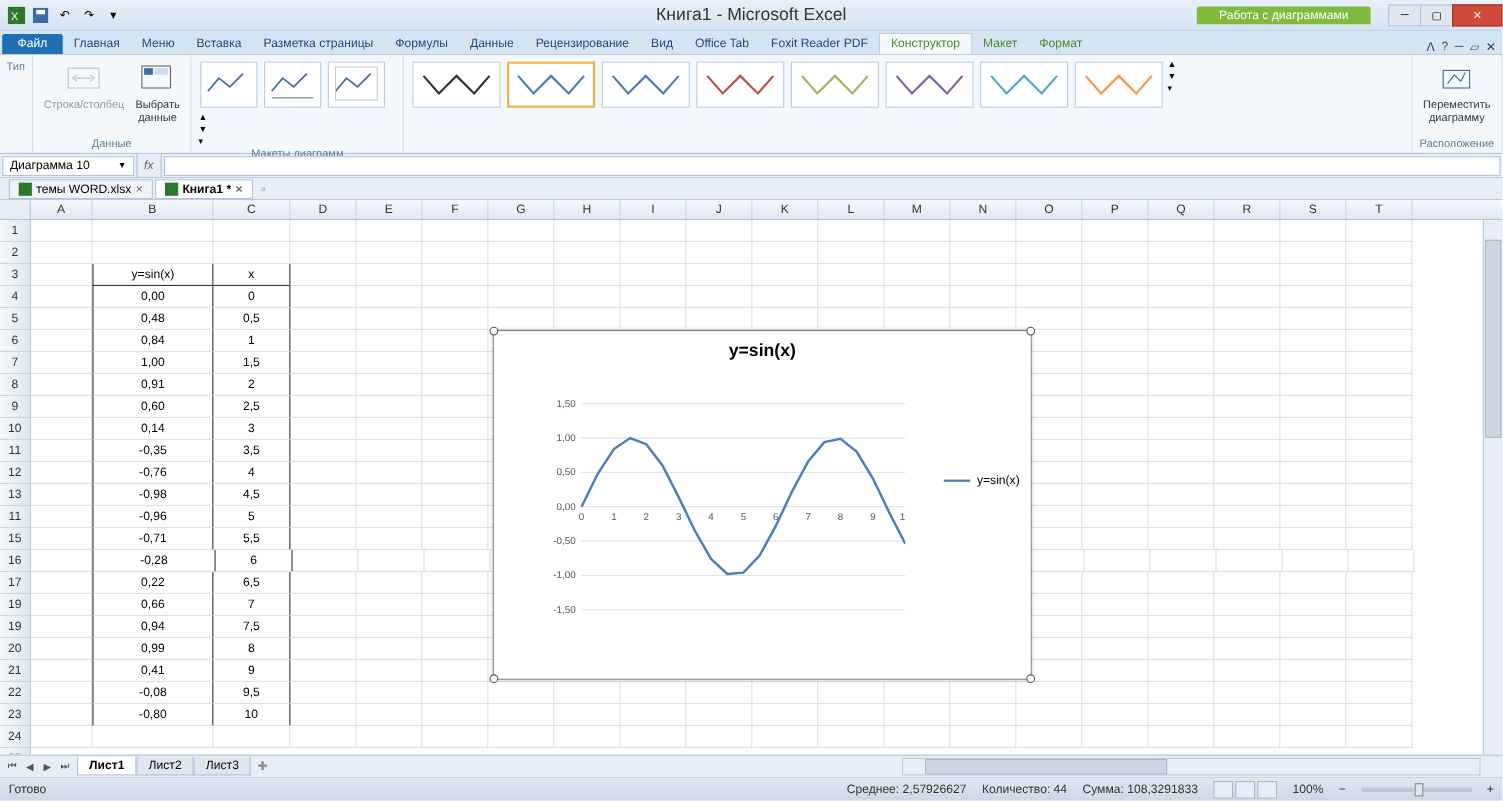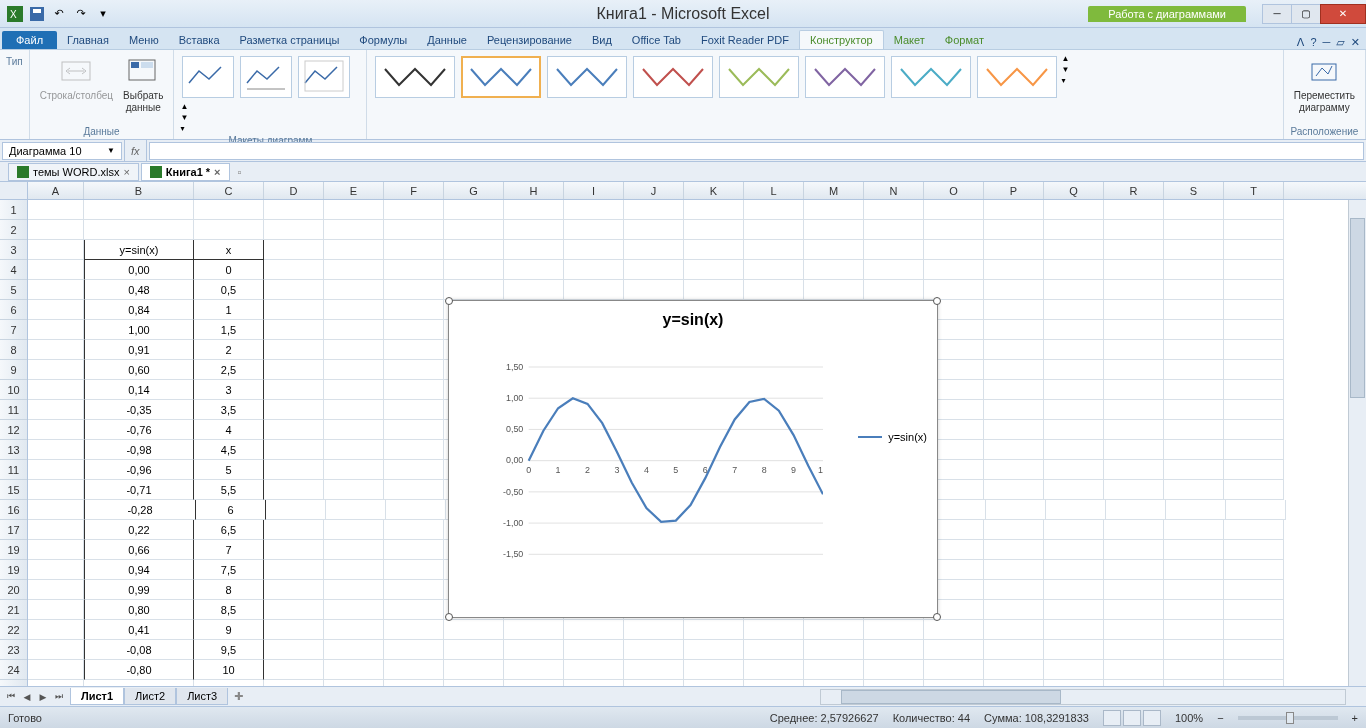"0,80" div.cell-row { html: <div> <div></div> <div>0,80</div> <div>8,5</div> <div></div> <div></div> <div></div> <div></div> <div></div> <div></div> <div></div> <div></div> <div></div> <div></div> <div></div> <div></div> <div></div> <div></div> <div></div> <div></div> <div></div> </div> -> none }
